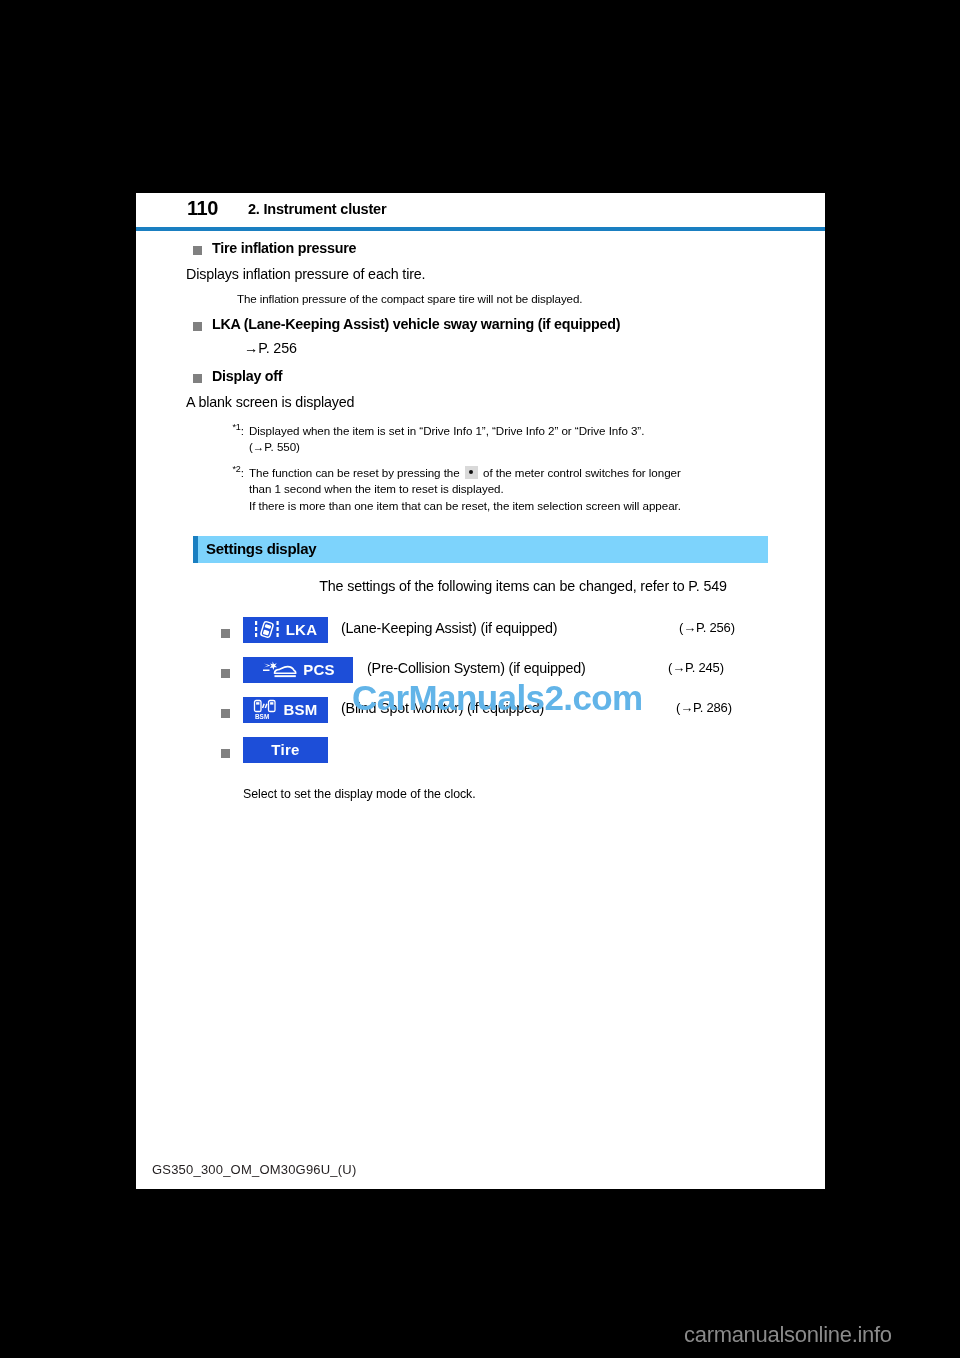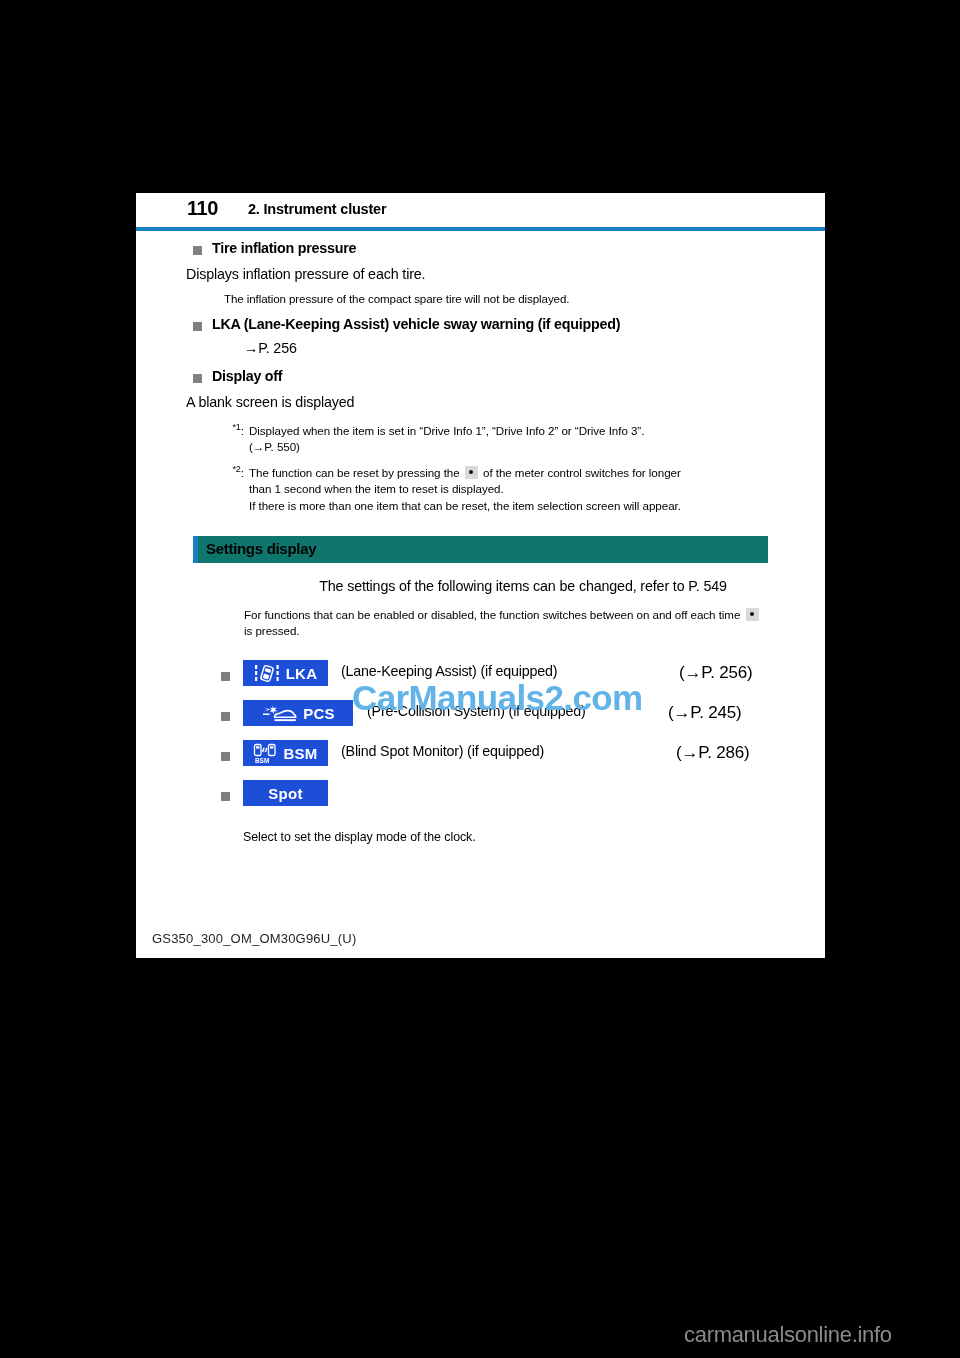"110" .page { height: 765px -> 996px }
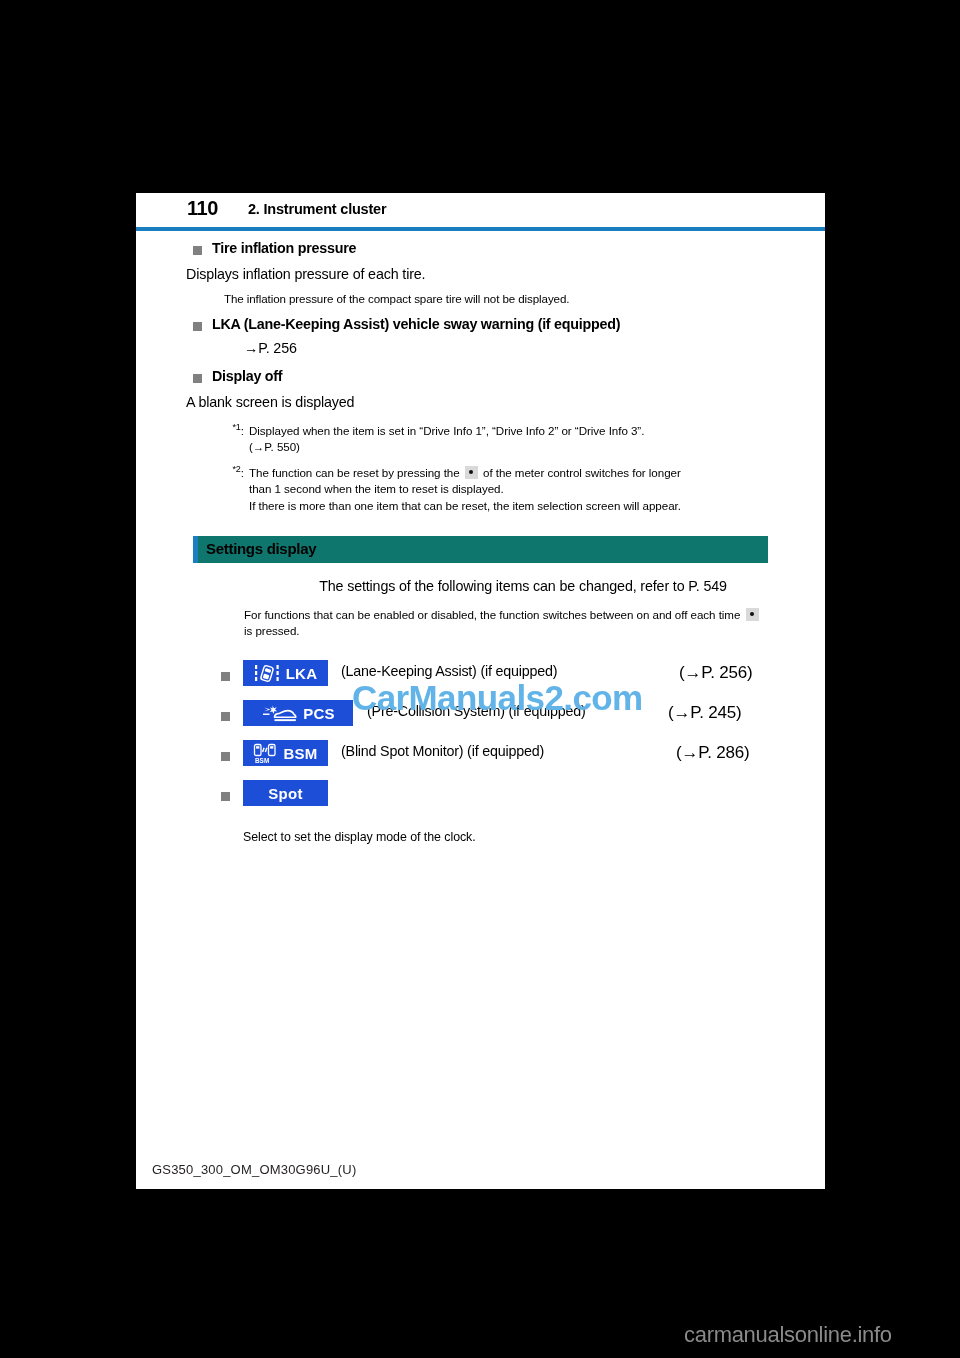"The inflation pressure of the" .subpara { margin-left: none -> 13px }
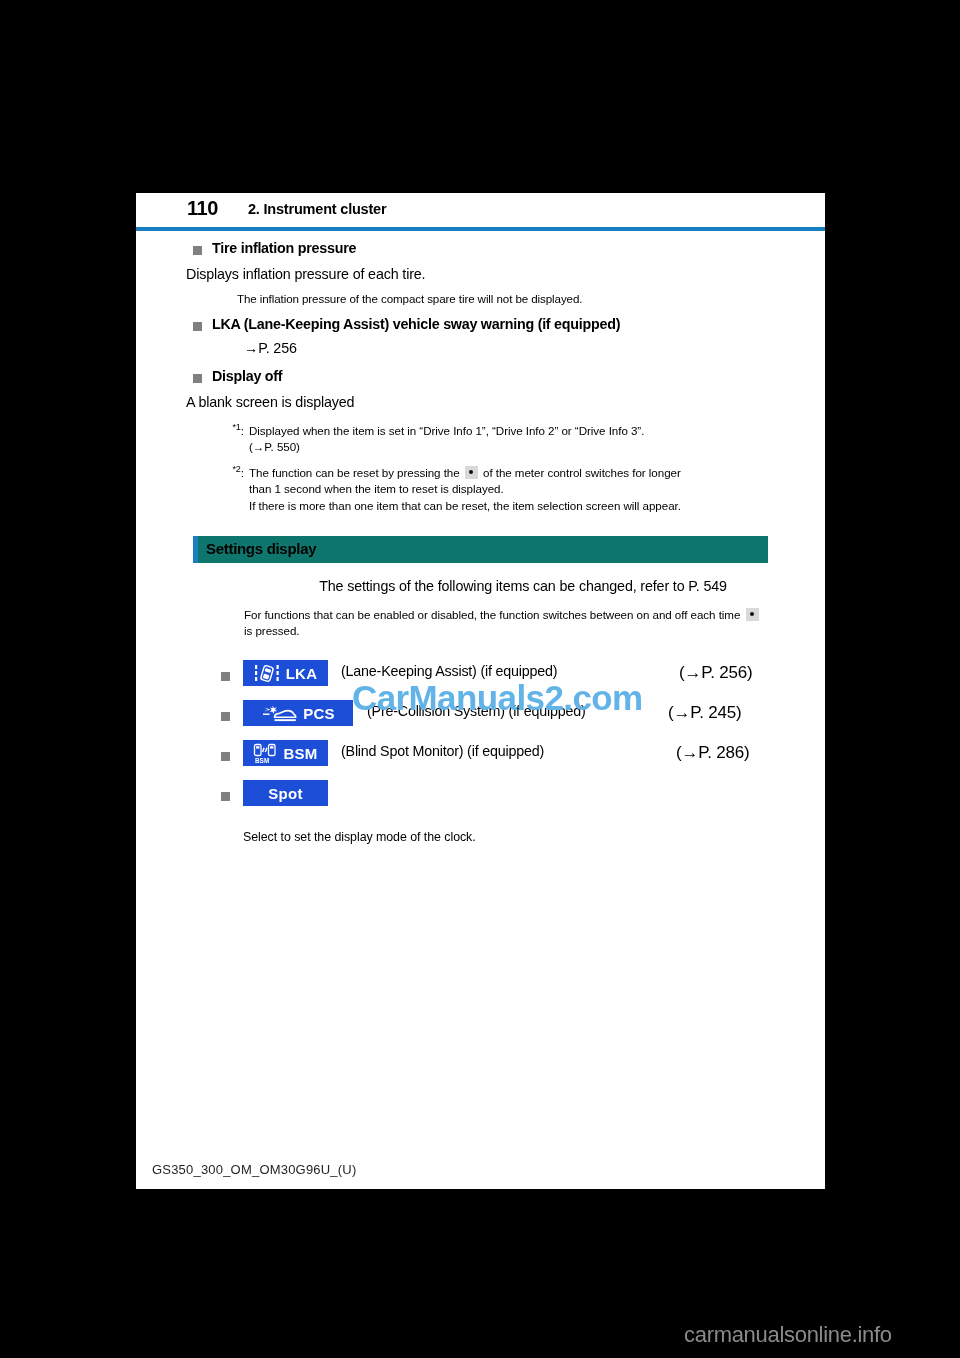"Settings display" .section-bar { background: #0f766e -> #7dd3fc }
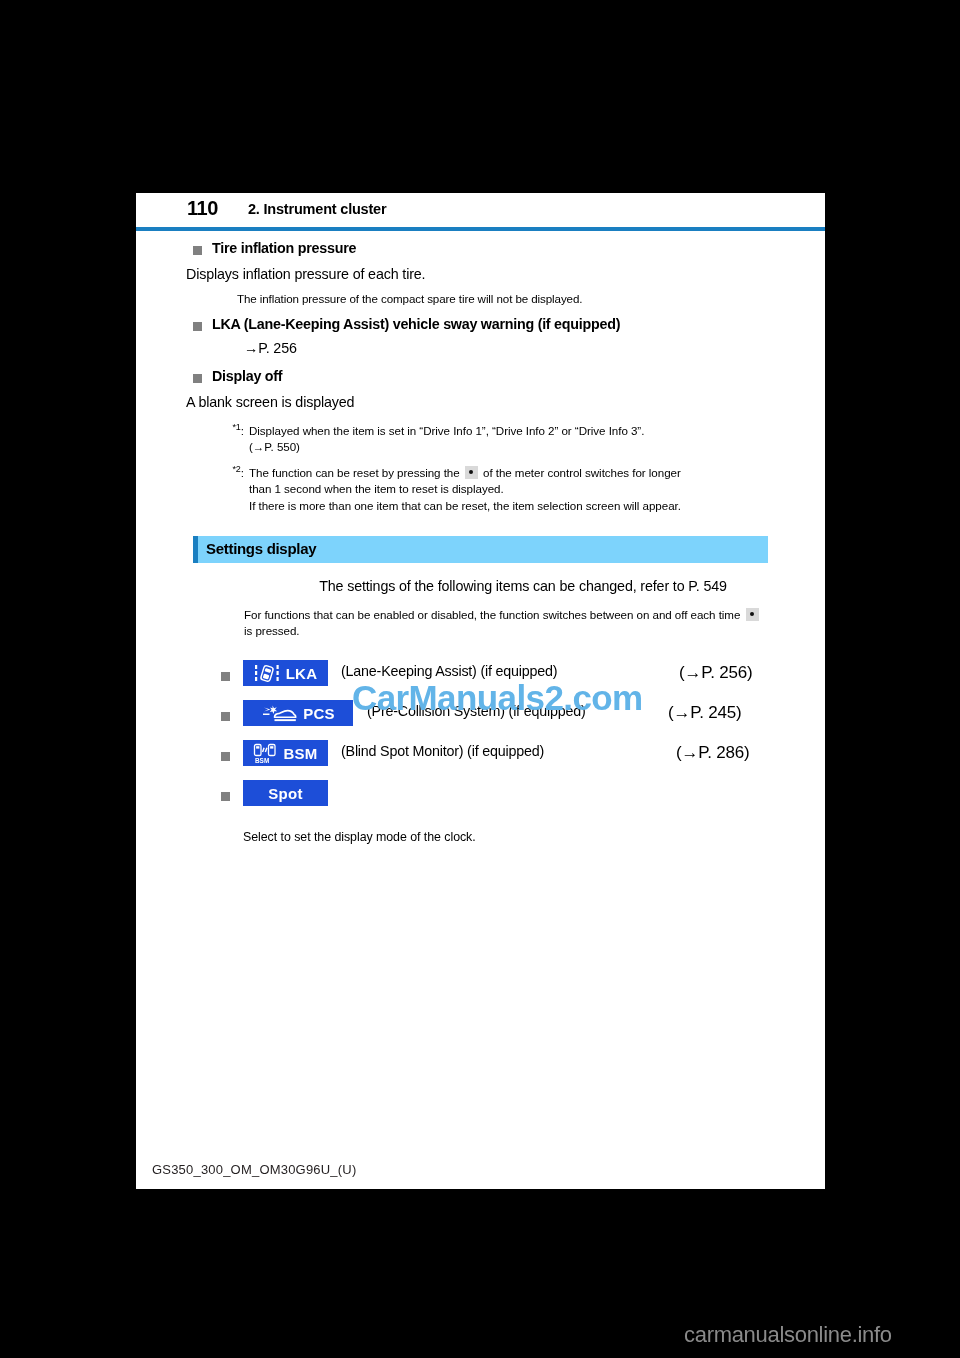"For functions that can be" div.sec-note { html: <div> <span>For functions that can be enabled or disabled, the function switches between on and off each time</span> <span></span> <span>is pressed.</span> </div> -> none }
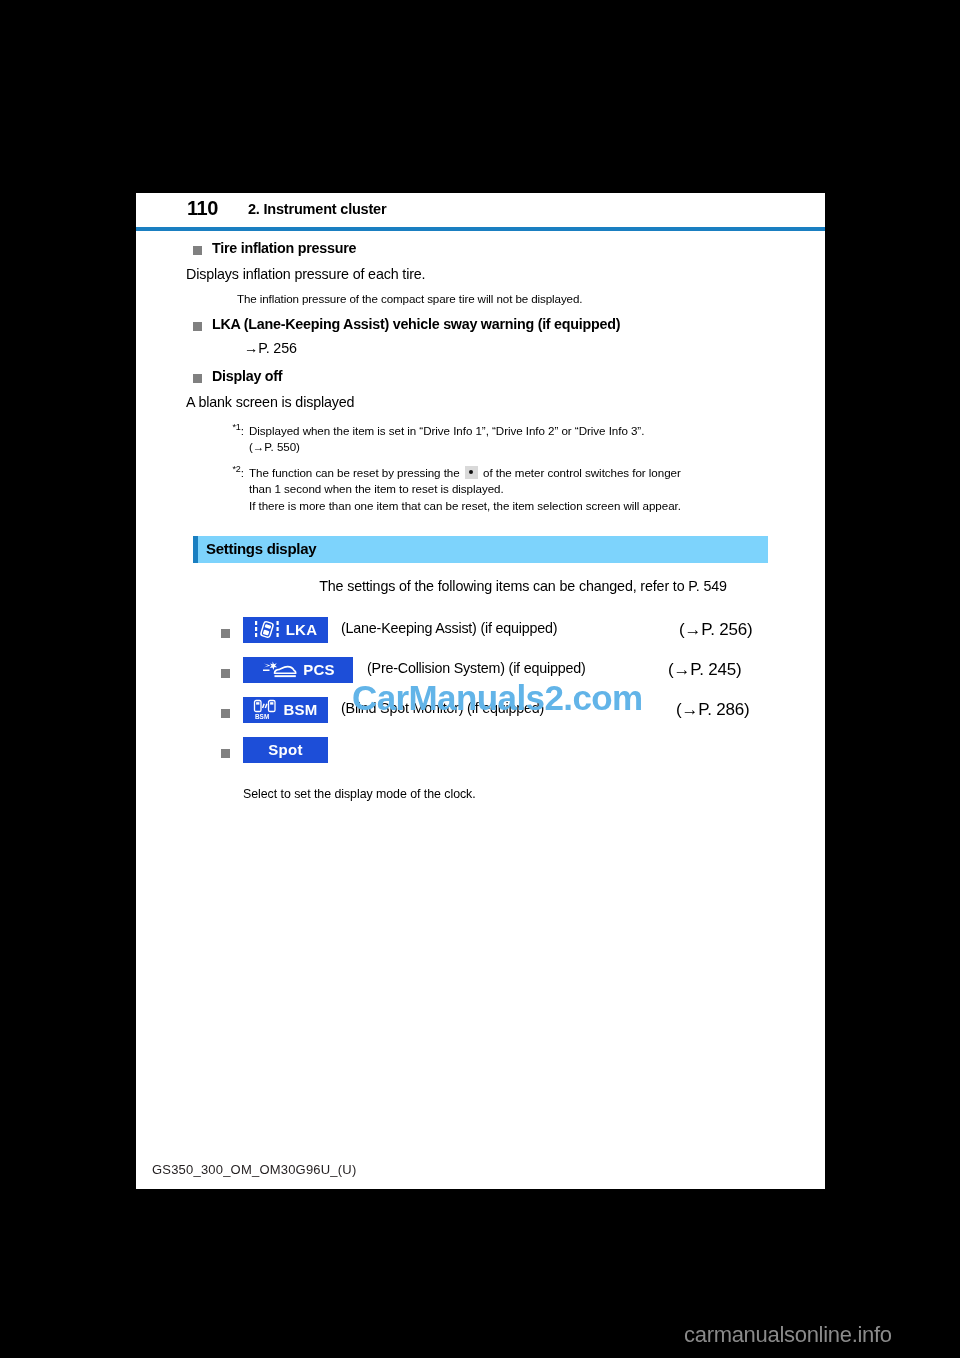"(→P. 256)" .item-ref { font-size: 17px -> 13px }
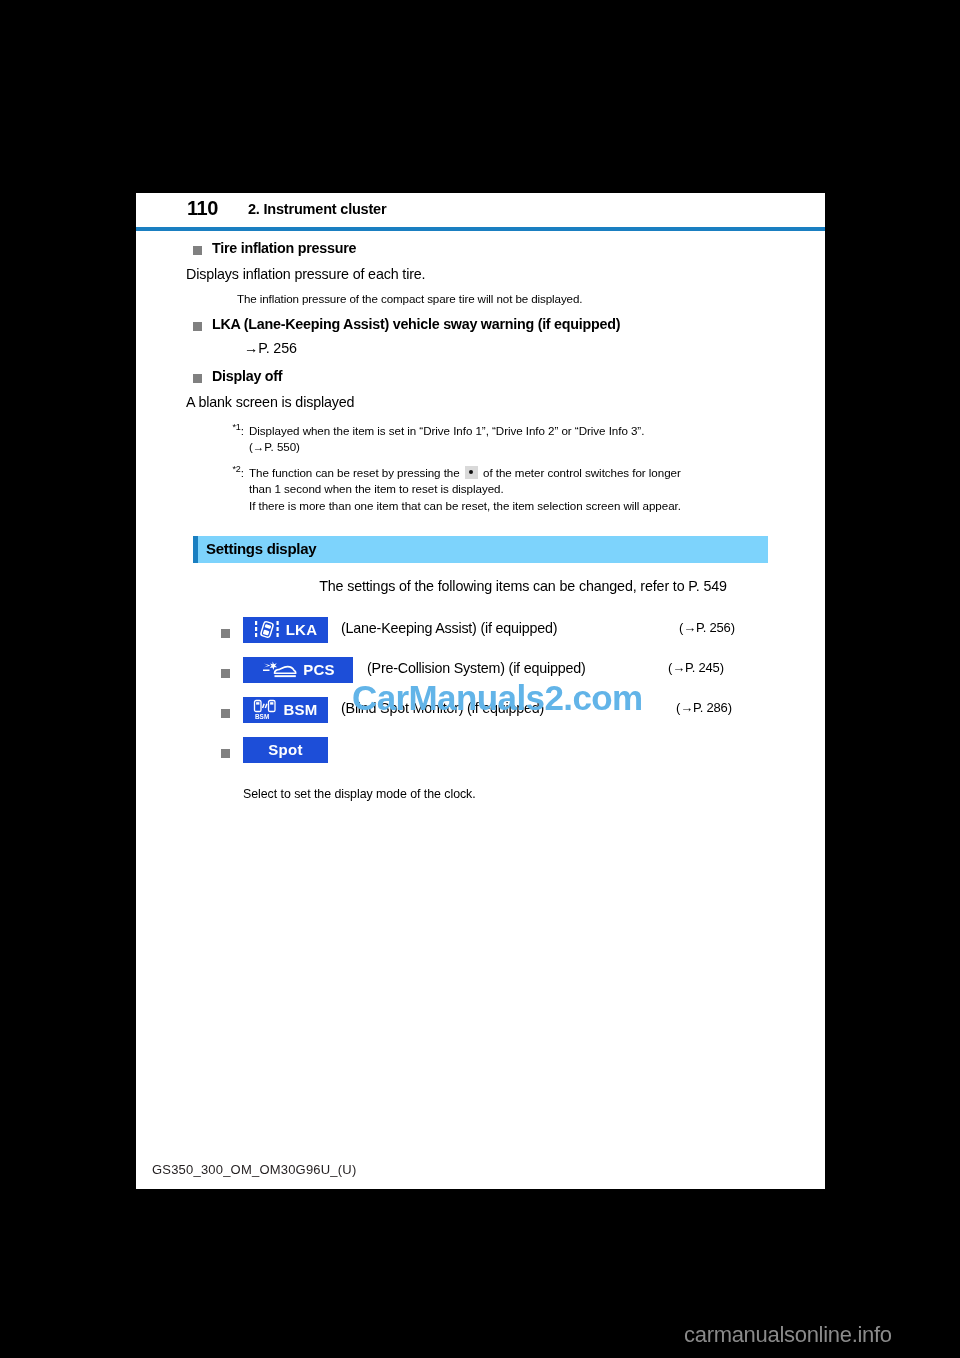"Spot" span.chip-text { text: Spot -> Tire }
